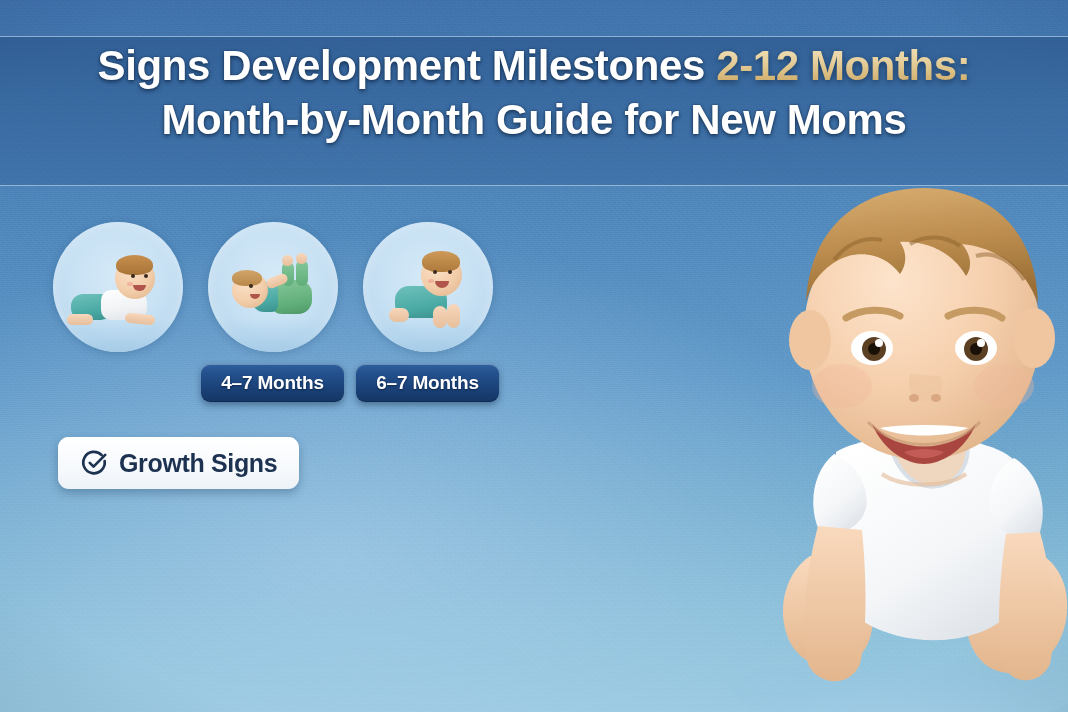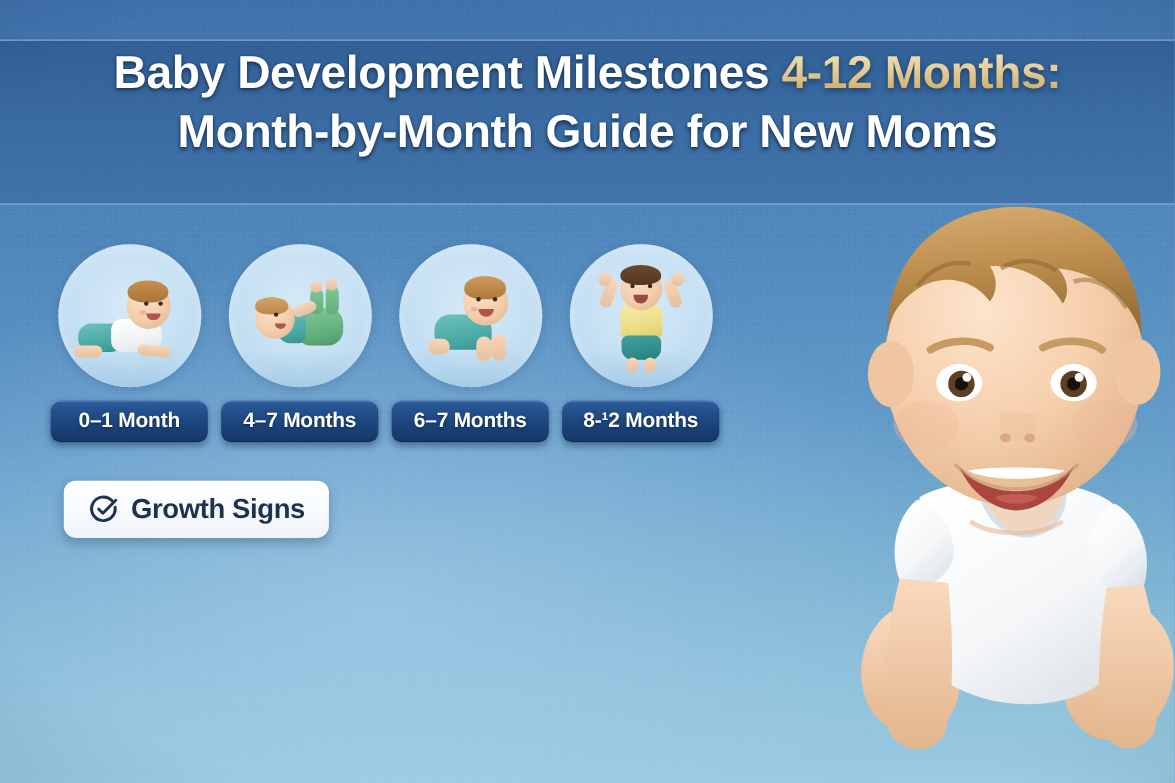"Baby Development Milestones" span { text: Baby -> Signs }
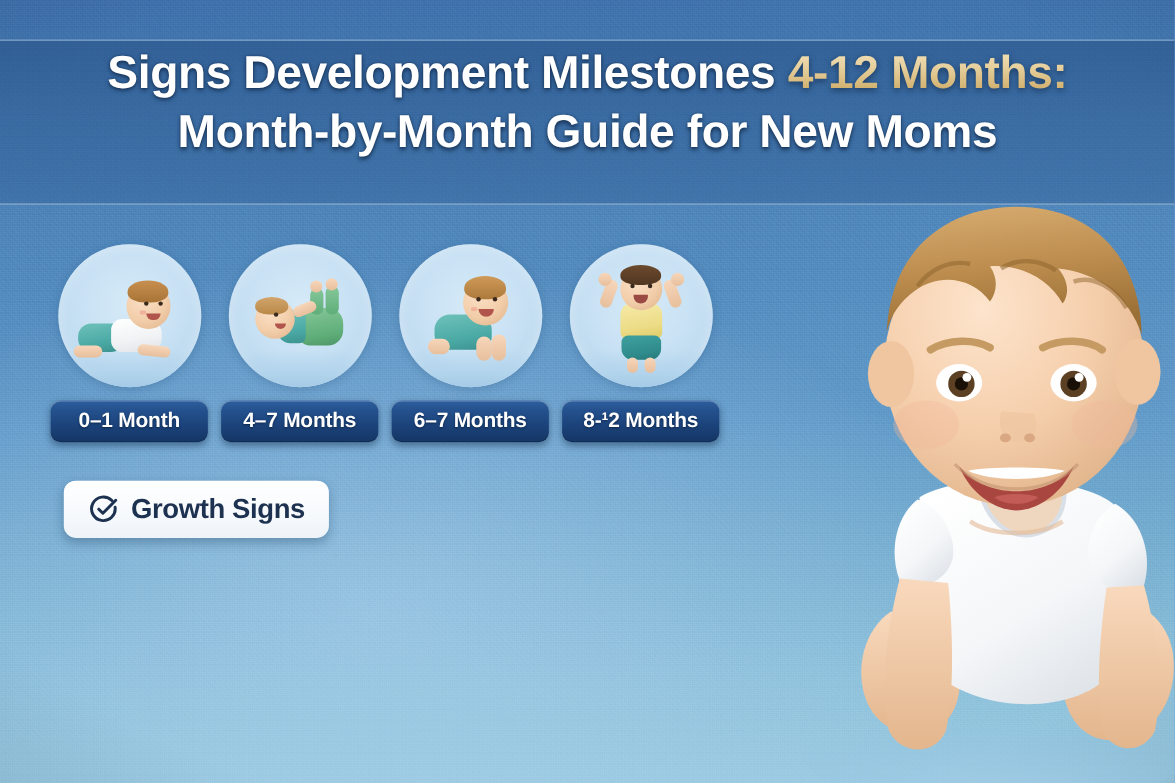"4-12 Months:" span.accent { text: 4-12 -> 2-12 }
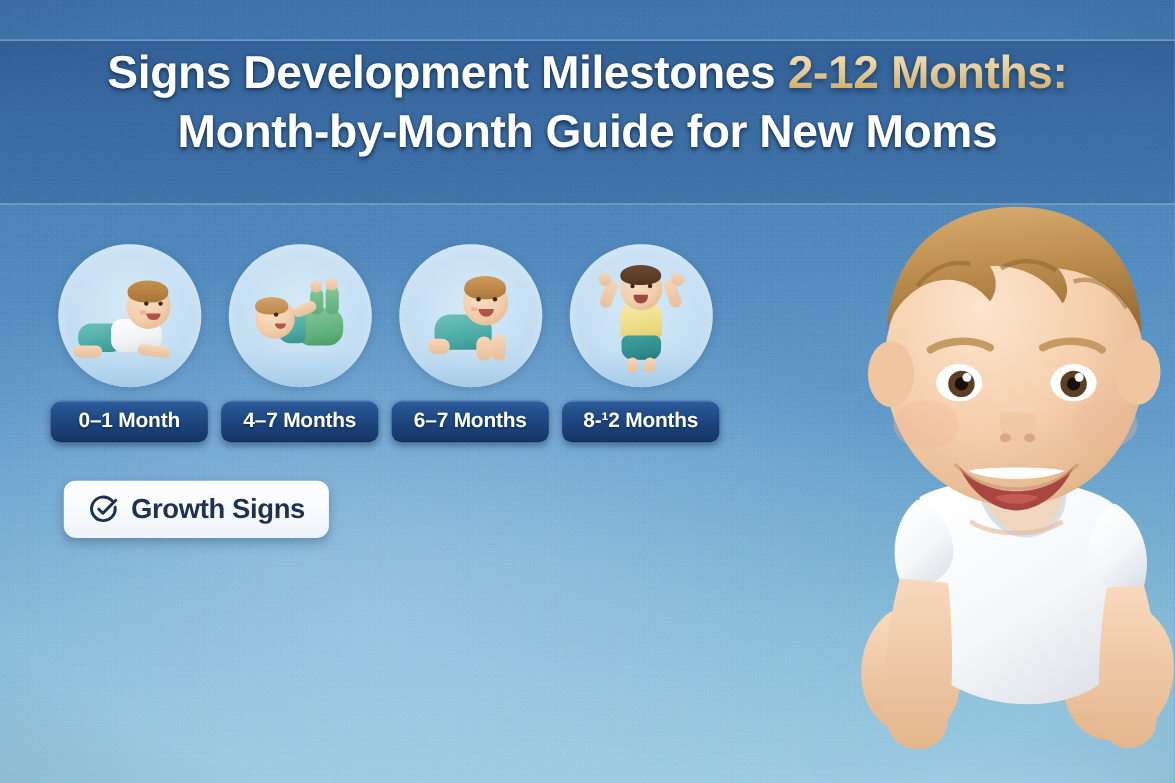"0–1 Month" div.ms-badge { html: <div>0–1 Month</div> -> none }
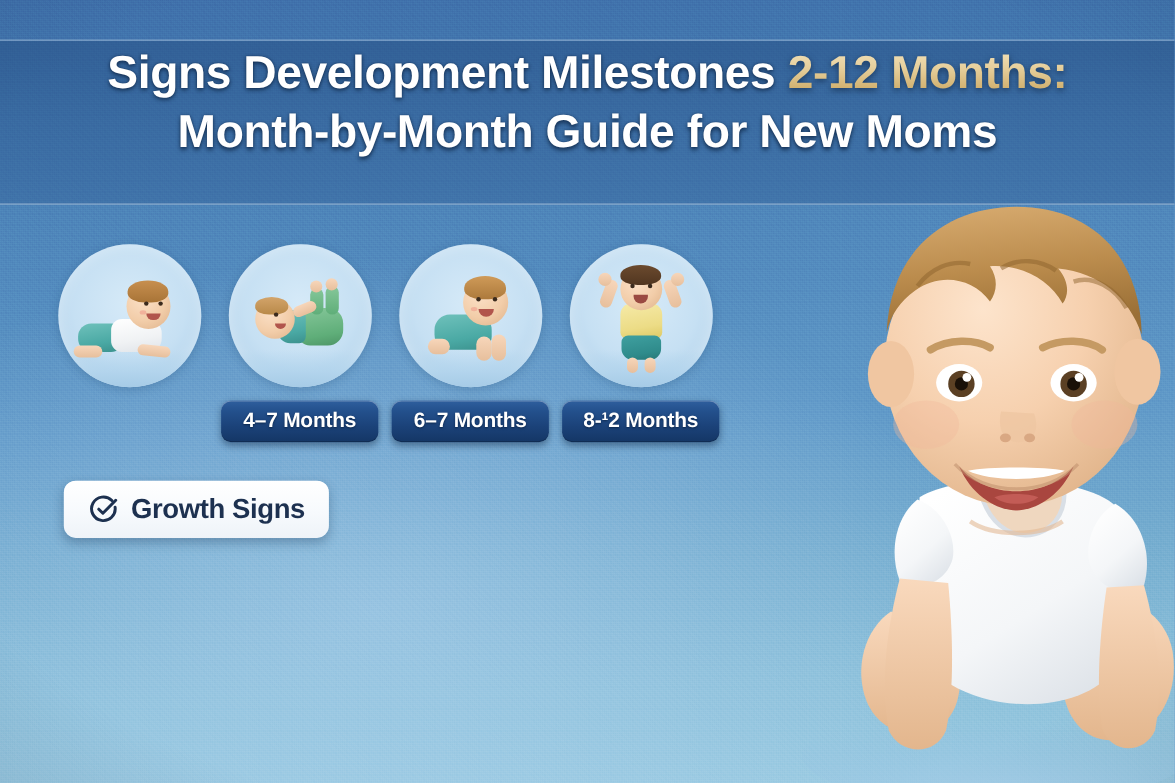"8-¹2 Months" div.ms-item { html: <div> <div> <div></div> <div> <div></div> <div></div> <div></div> <div></div> <div></div> <div></div> <div></div> <div></div> <div></div> <div></div> <div></div> <div></div> <div></div> </div> </div> <div>8-¹2 Months</div> </div> -> none }
